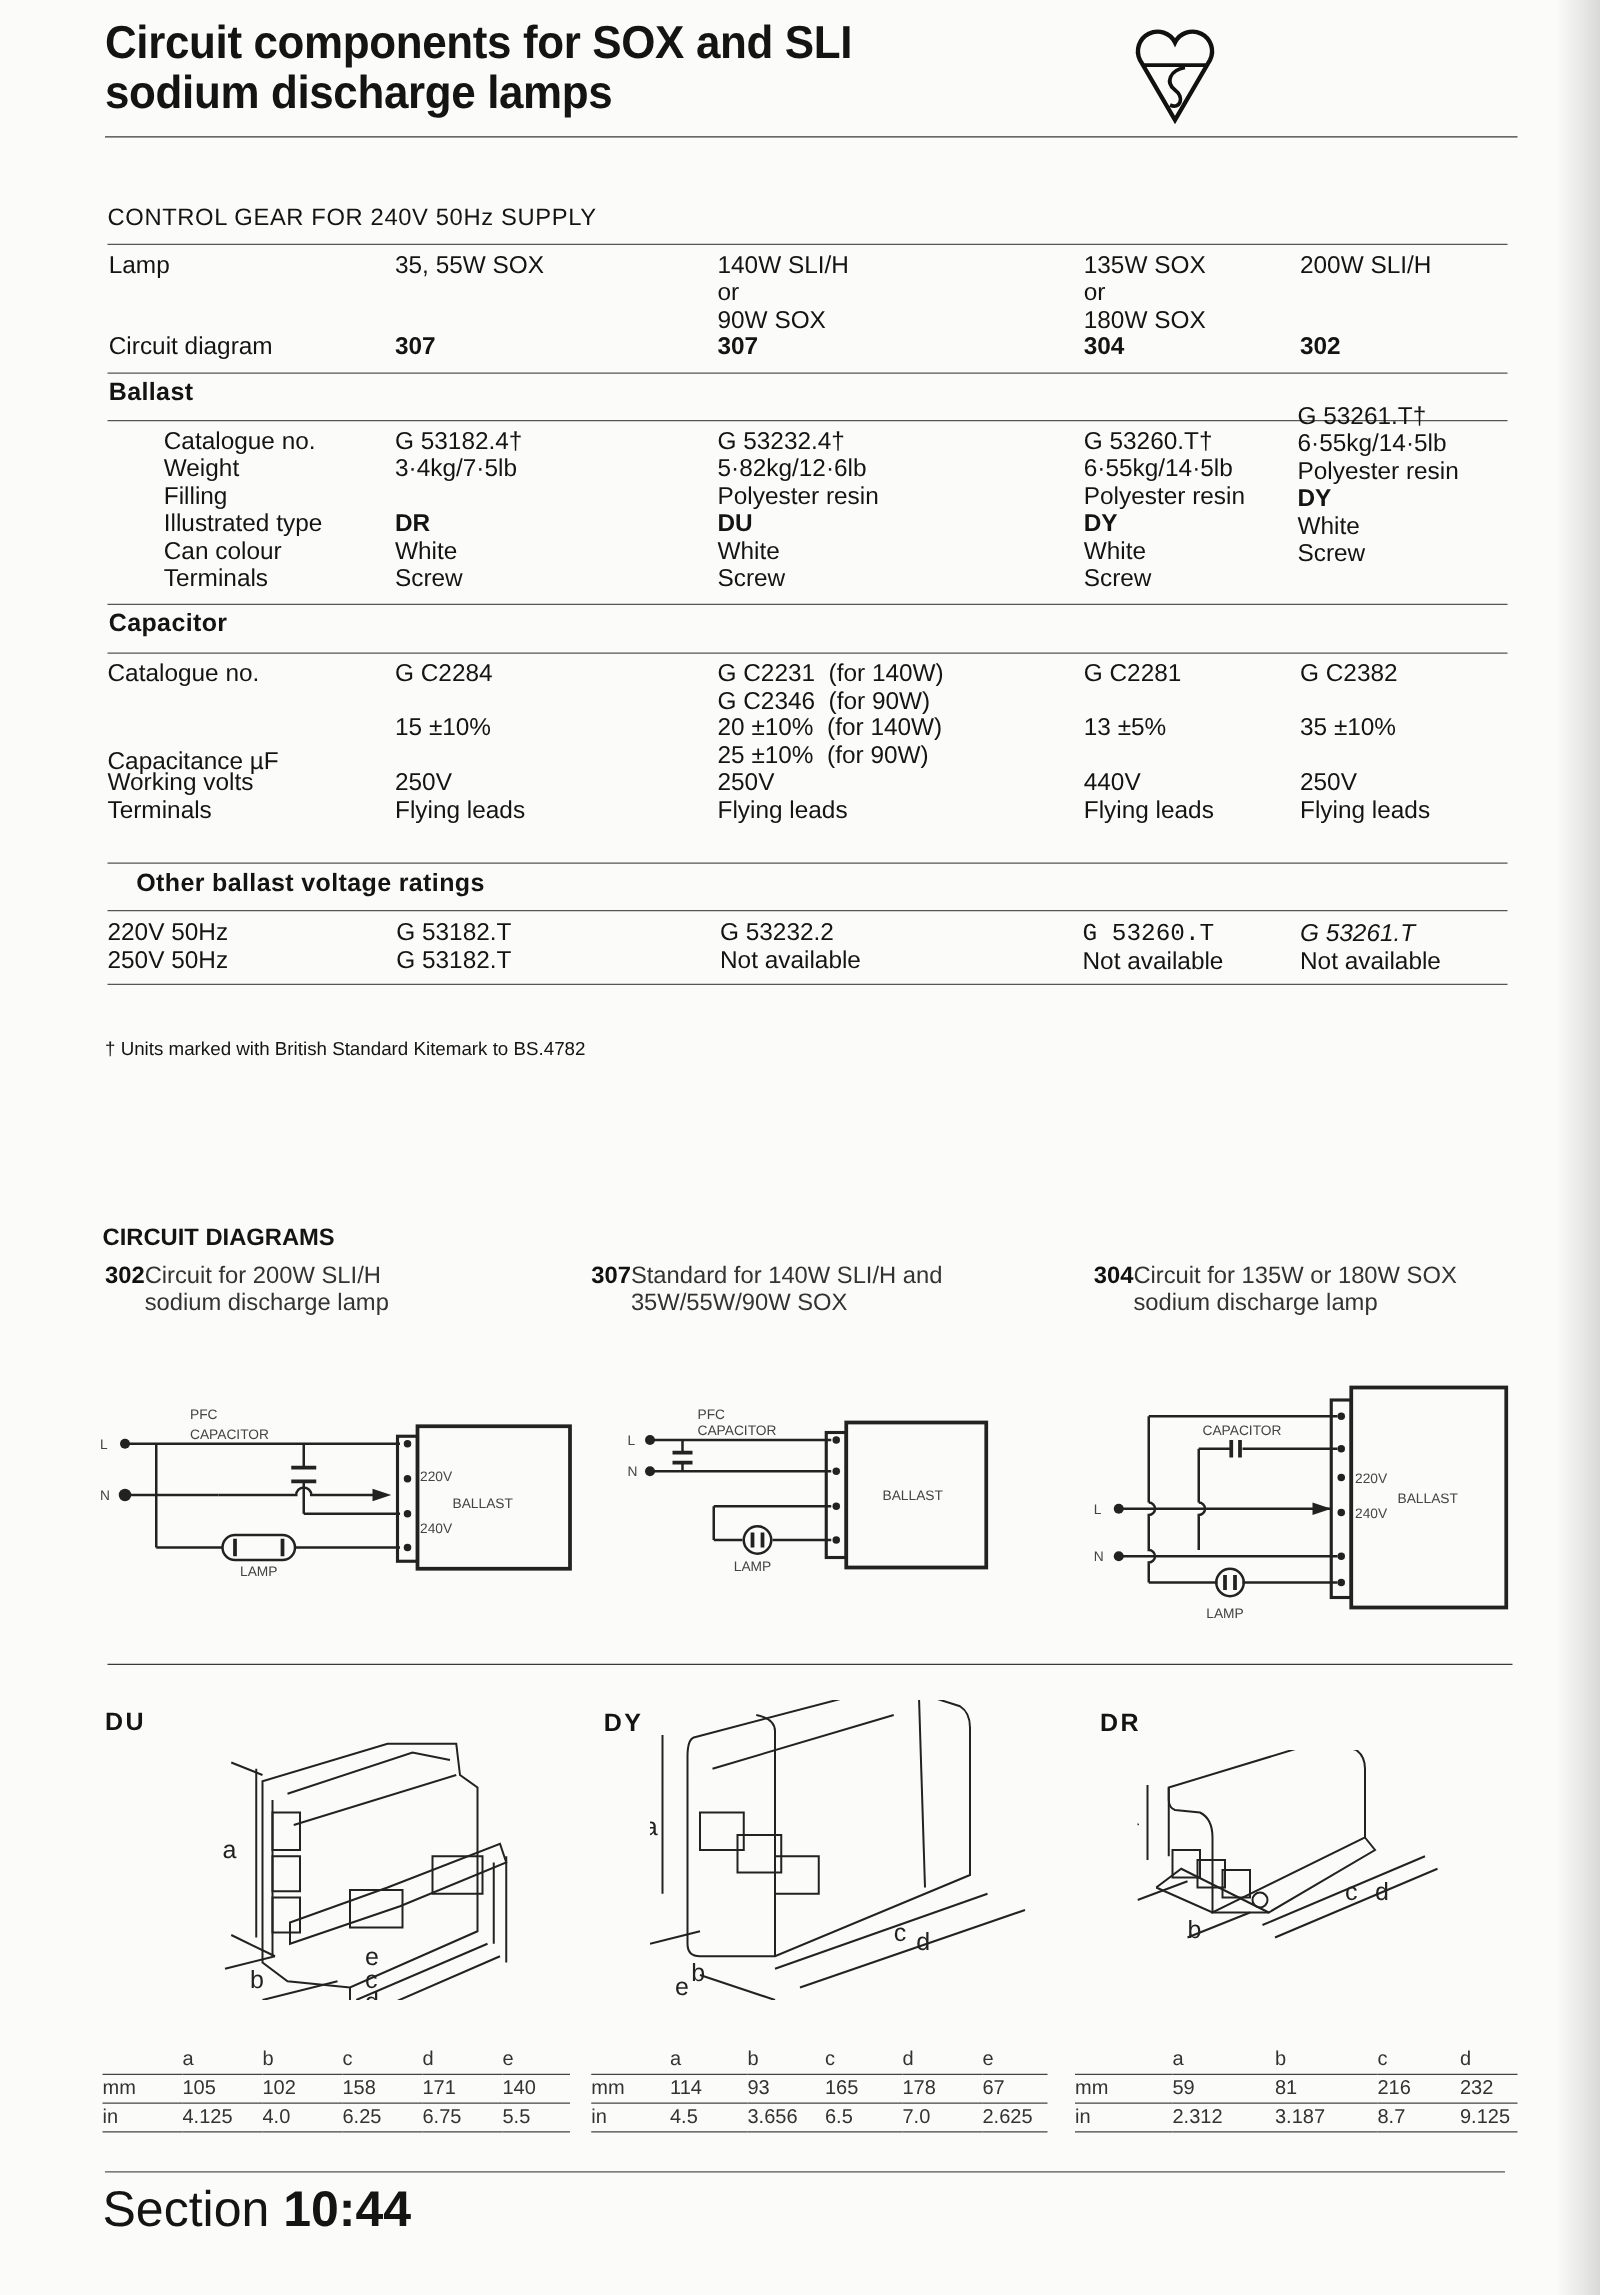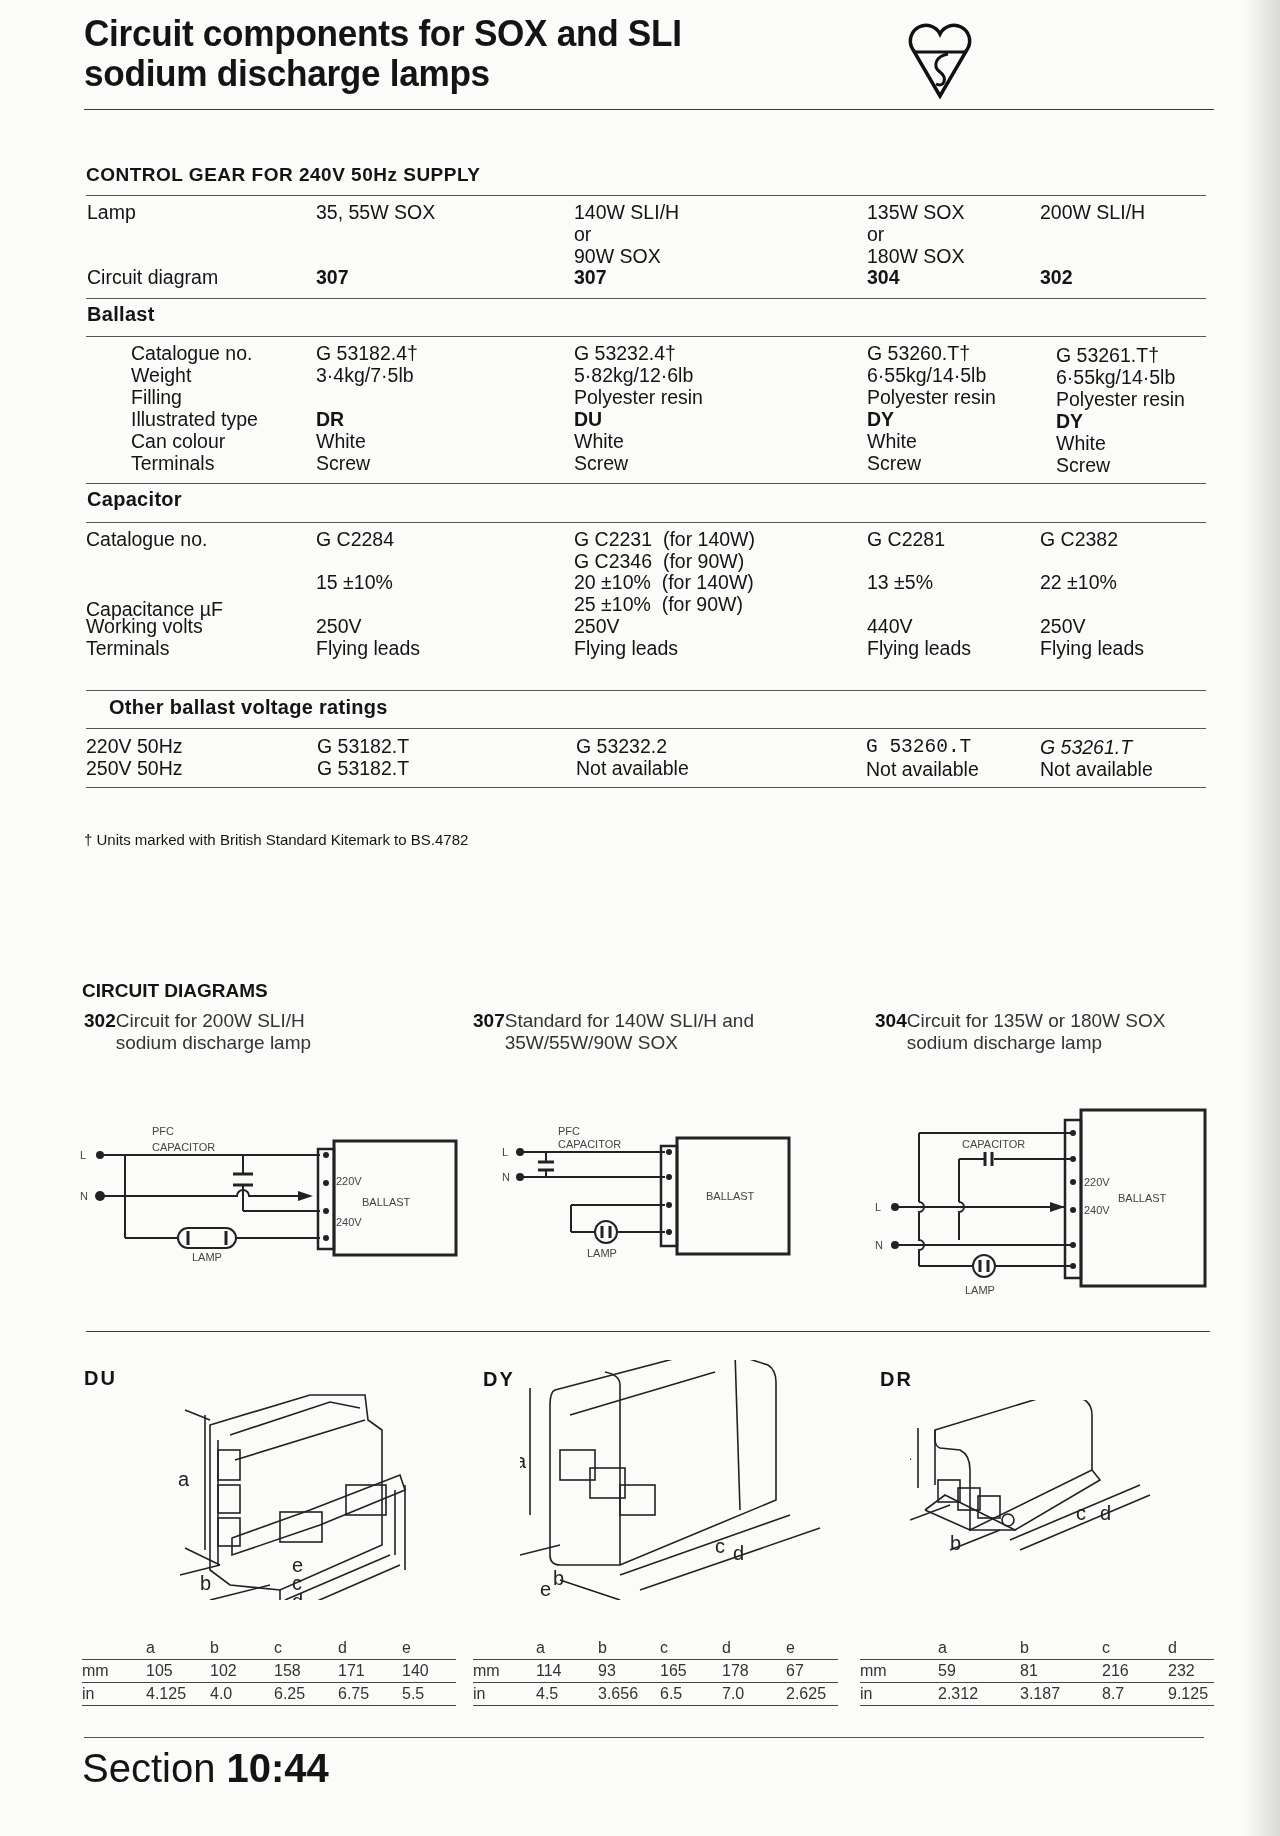"CONTROL GEAR FOR 240V 50Hz" .section-head { font-weight: bold -> normal }
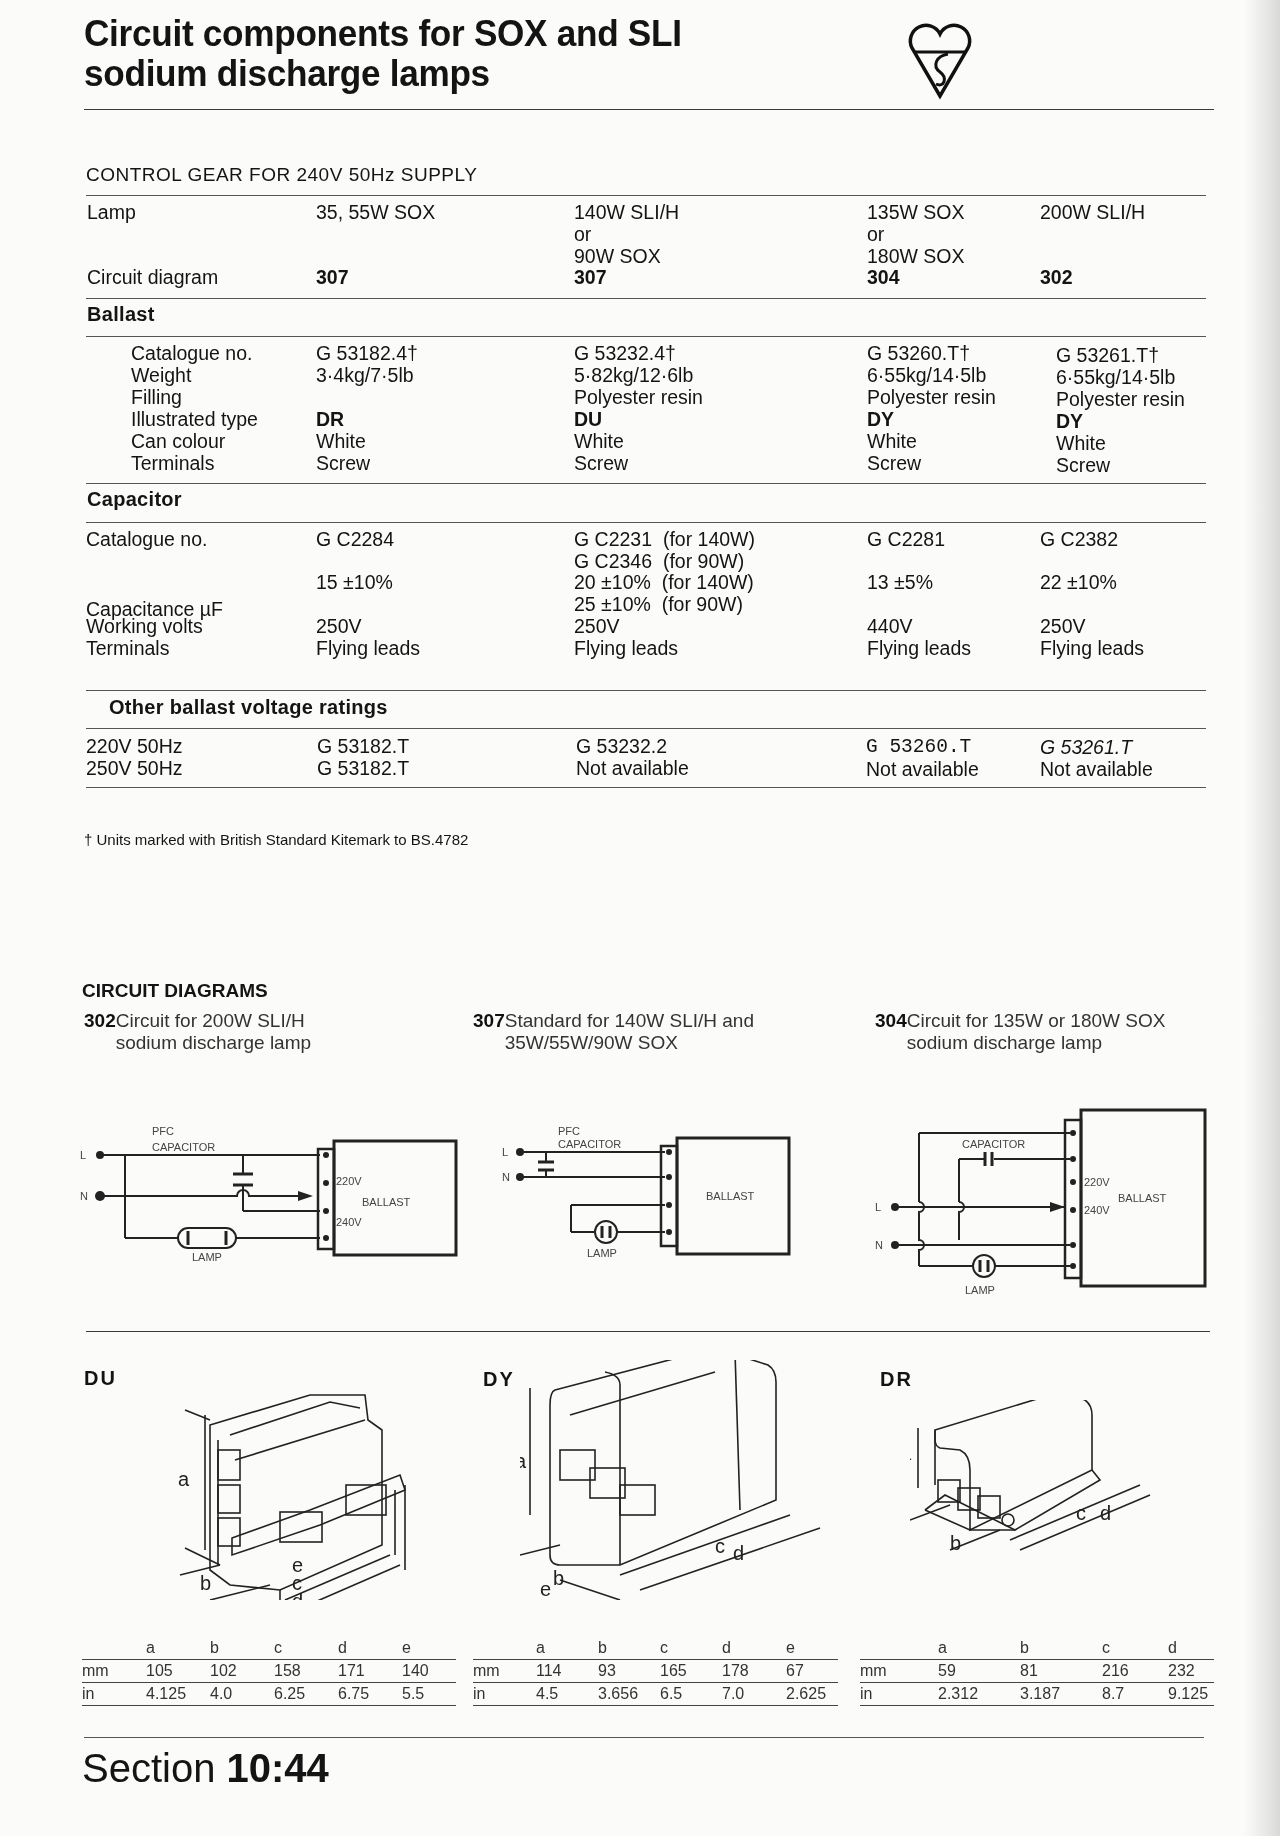"G 53261.T† 6·55kg/14·5lb Polyester resin" div.cell { margin-left: 18px -> none; top: 344px -> 322px }
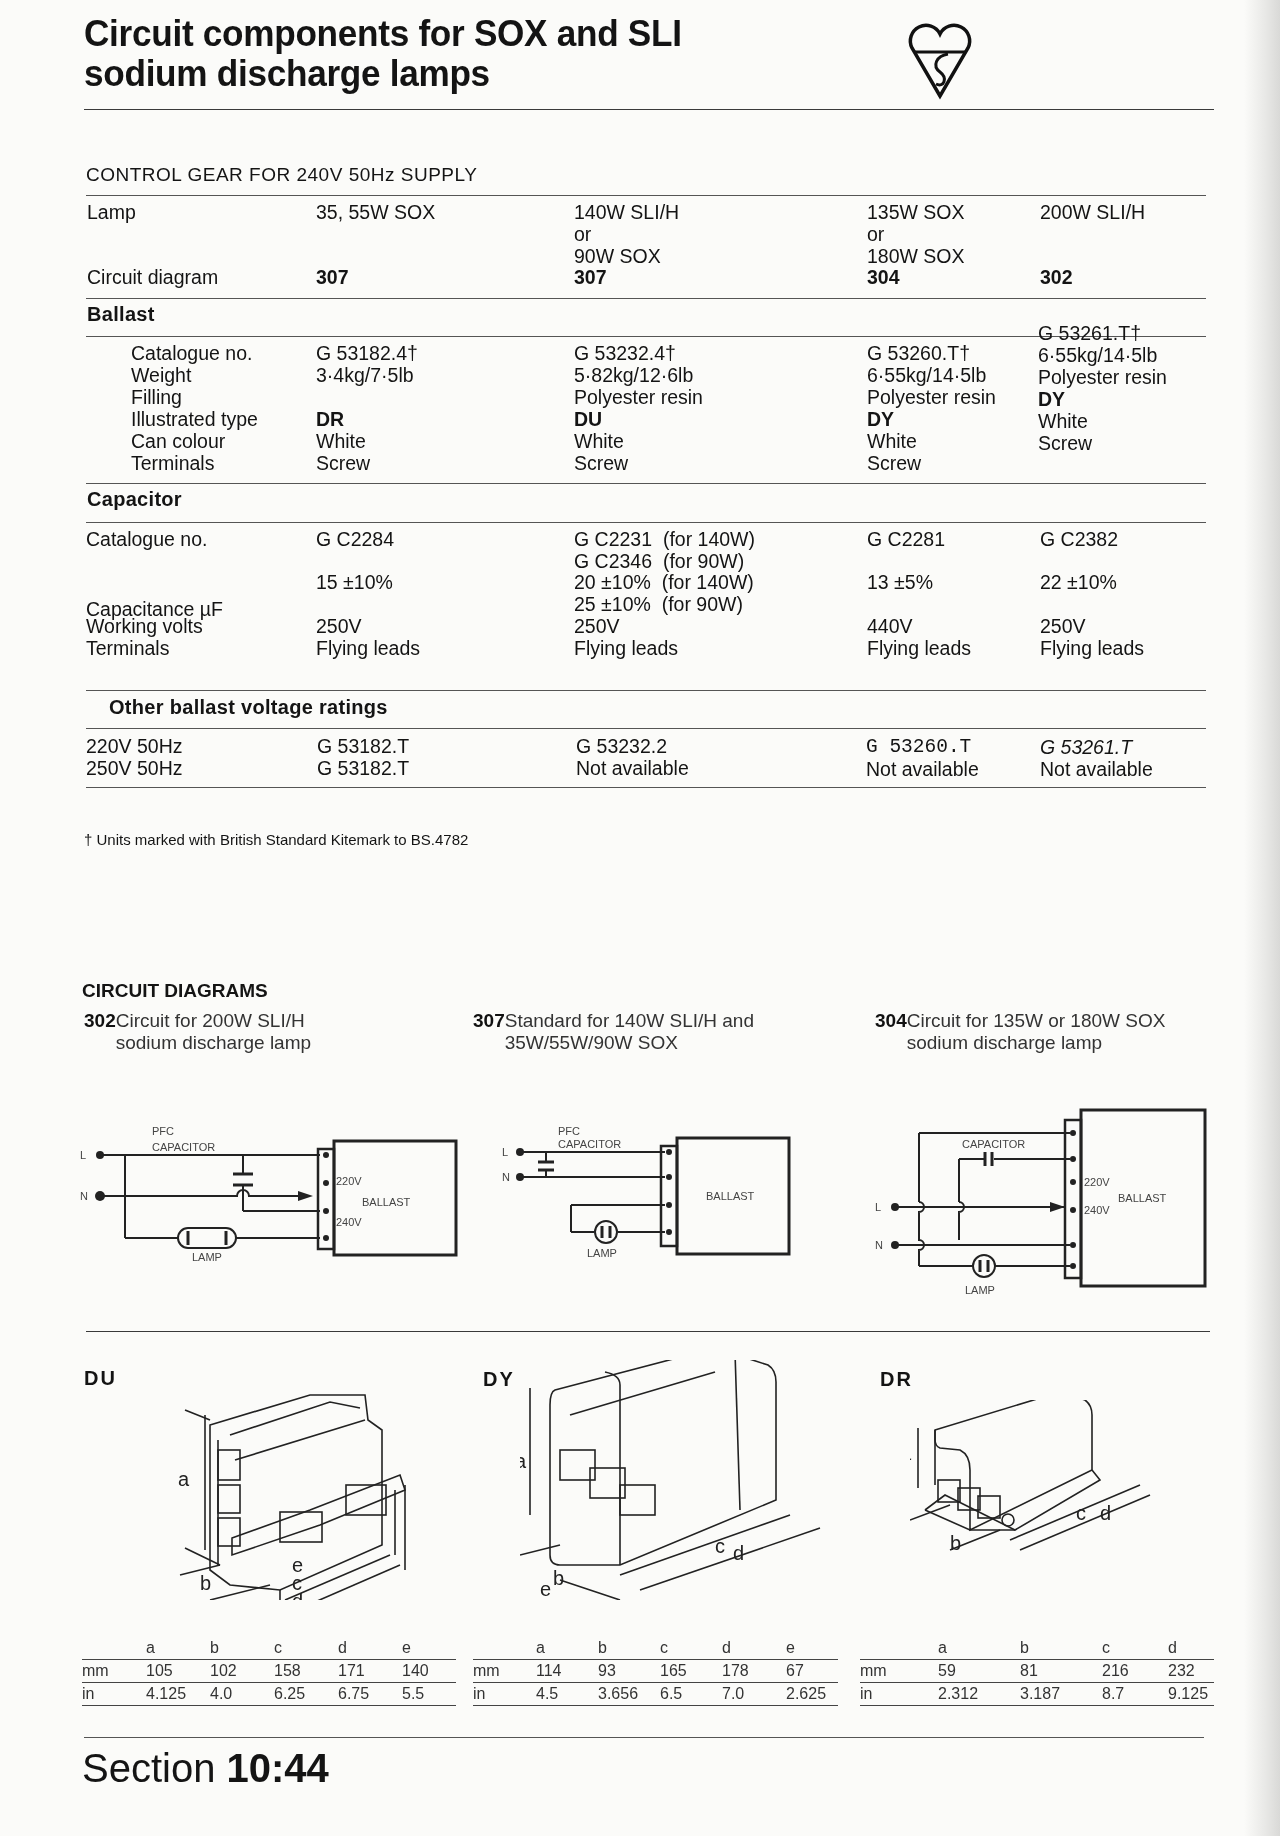"22 ±10%" div.cell { text: 22 -> 35 }
